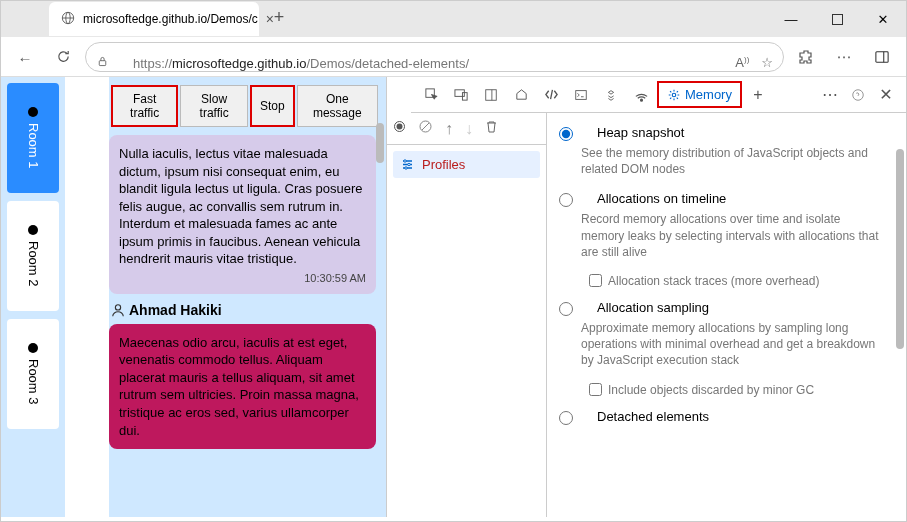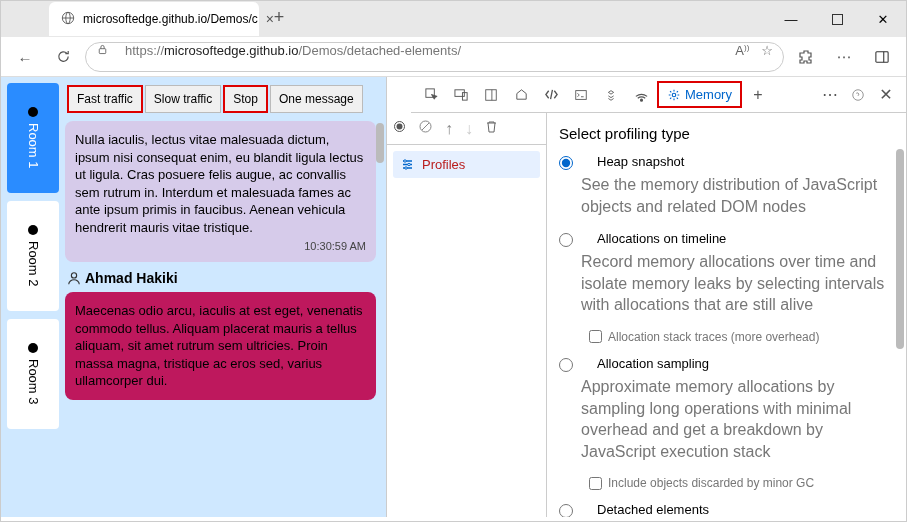"https://microsoftedge.github.io/Demos/de" .urlbar { align-items: flex-start -> flex-end; gap: 16px -> 24px }
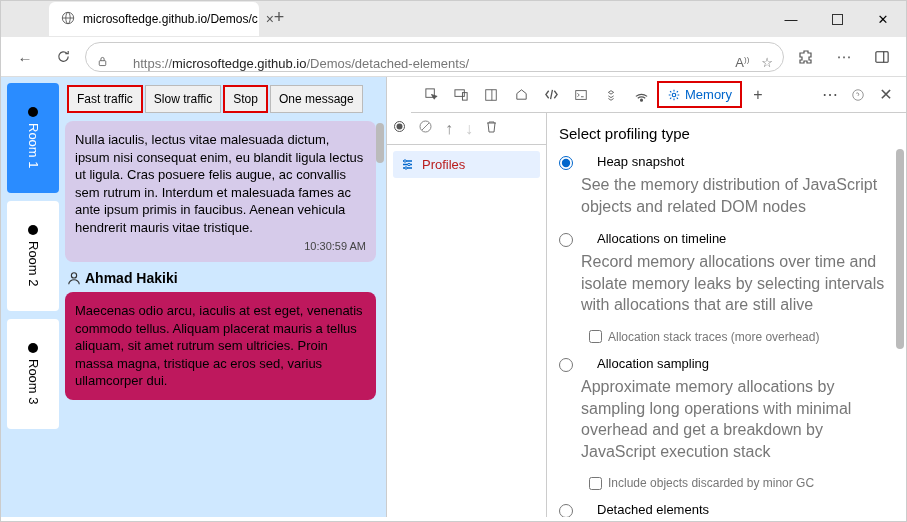"Fast traffic" .chat { margin-left: none -> 44px }
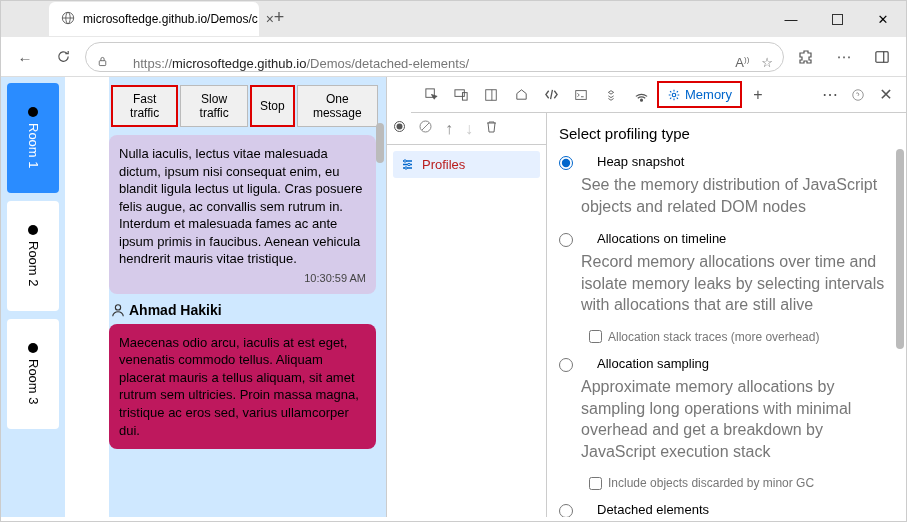"Select profiling type" h3 { html: <h3>Select profiling type</h3> -> none }
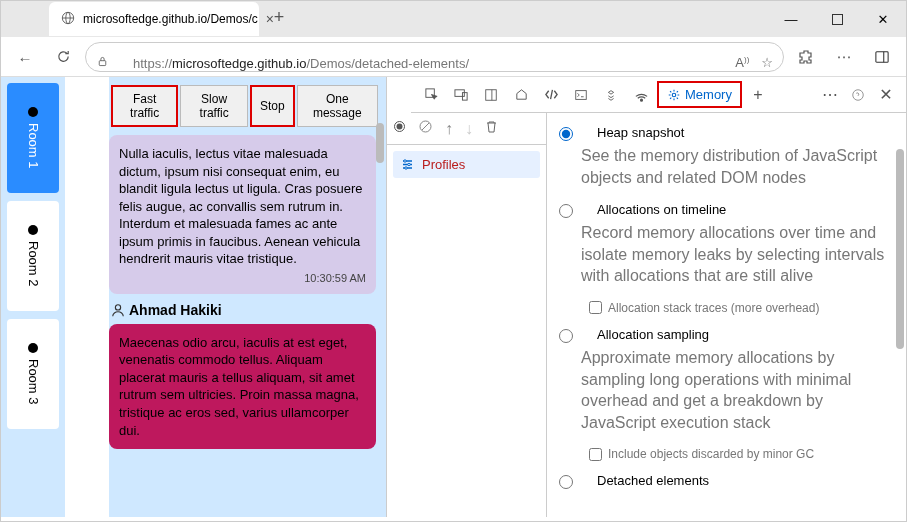"See the memory distribution of" .opt-desc { font-size: 16px -> 12px }
